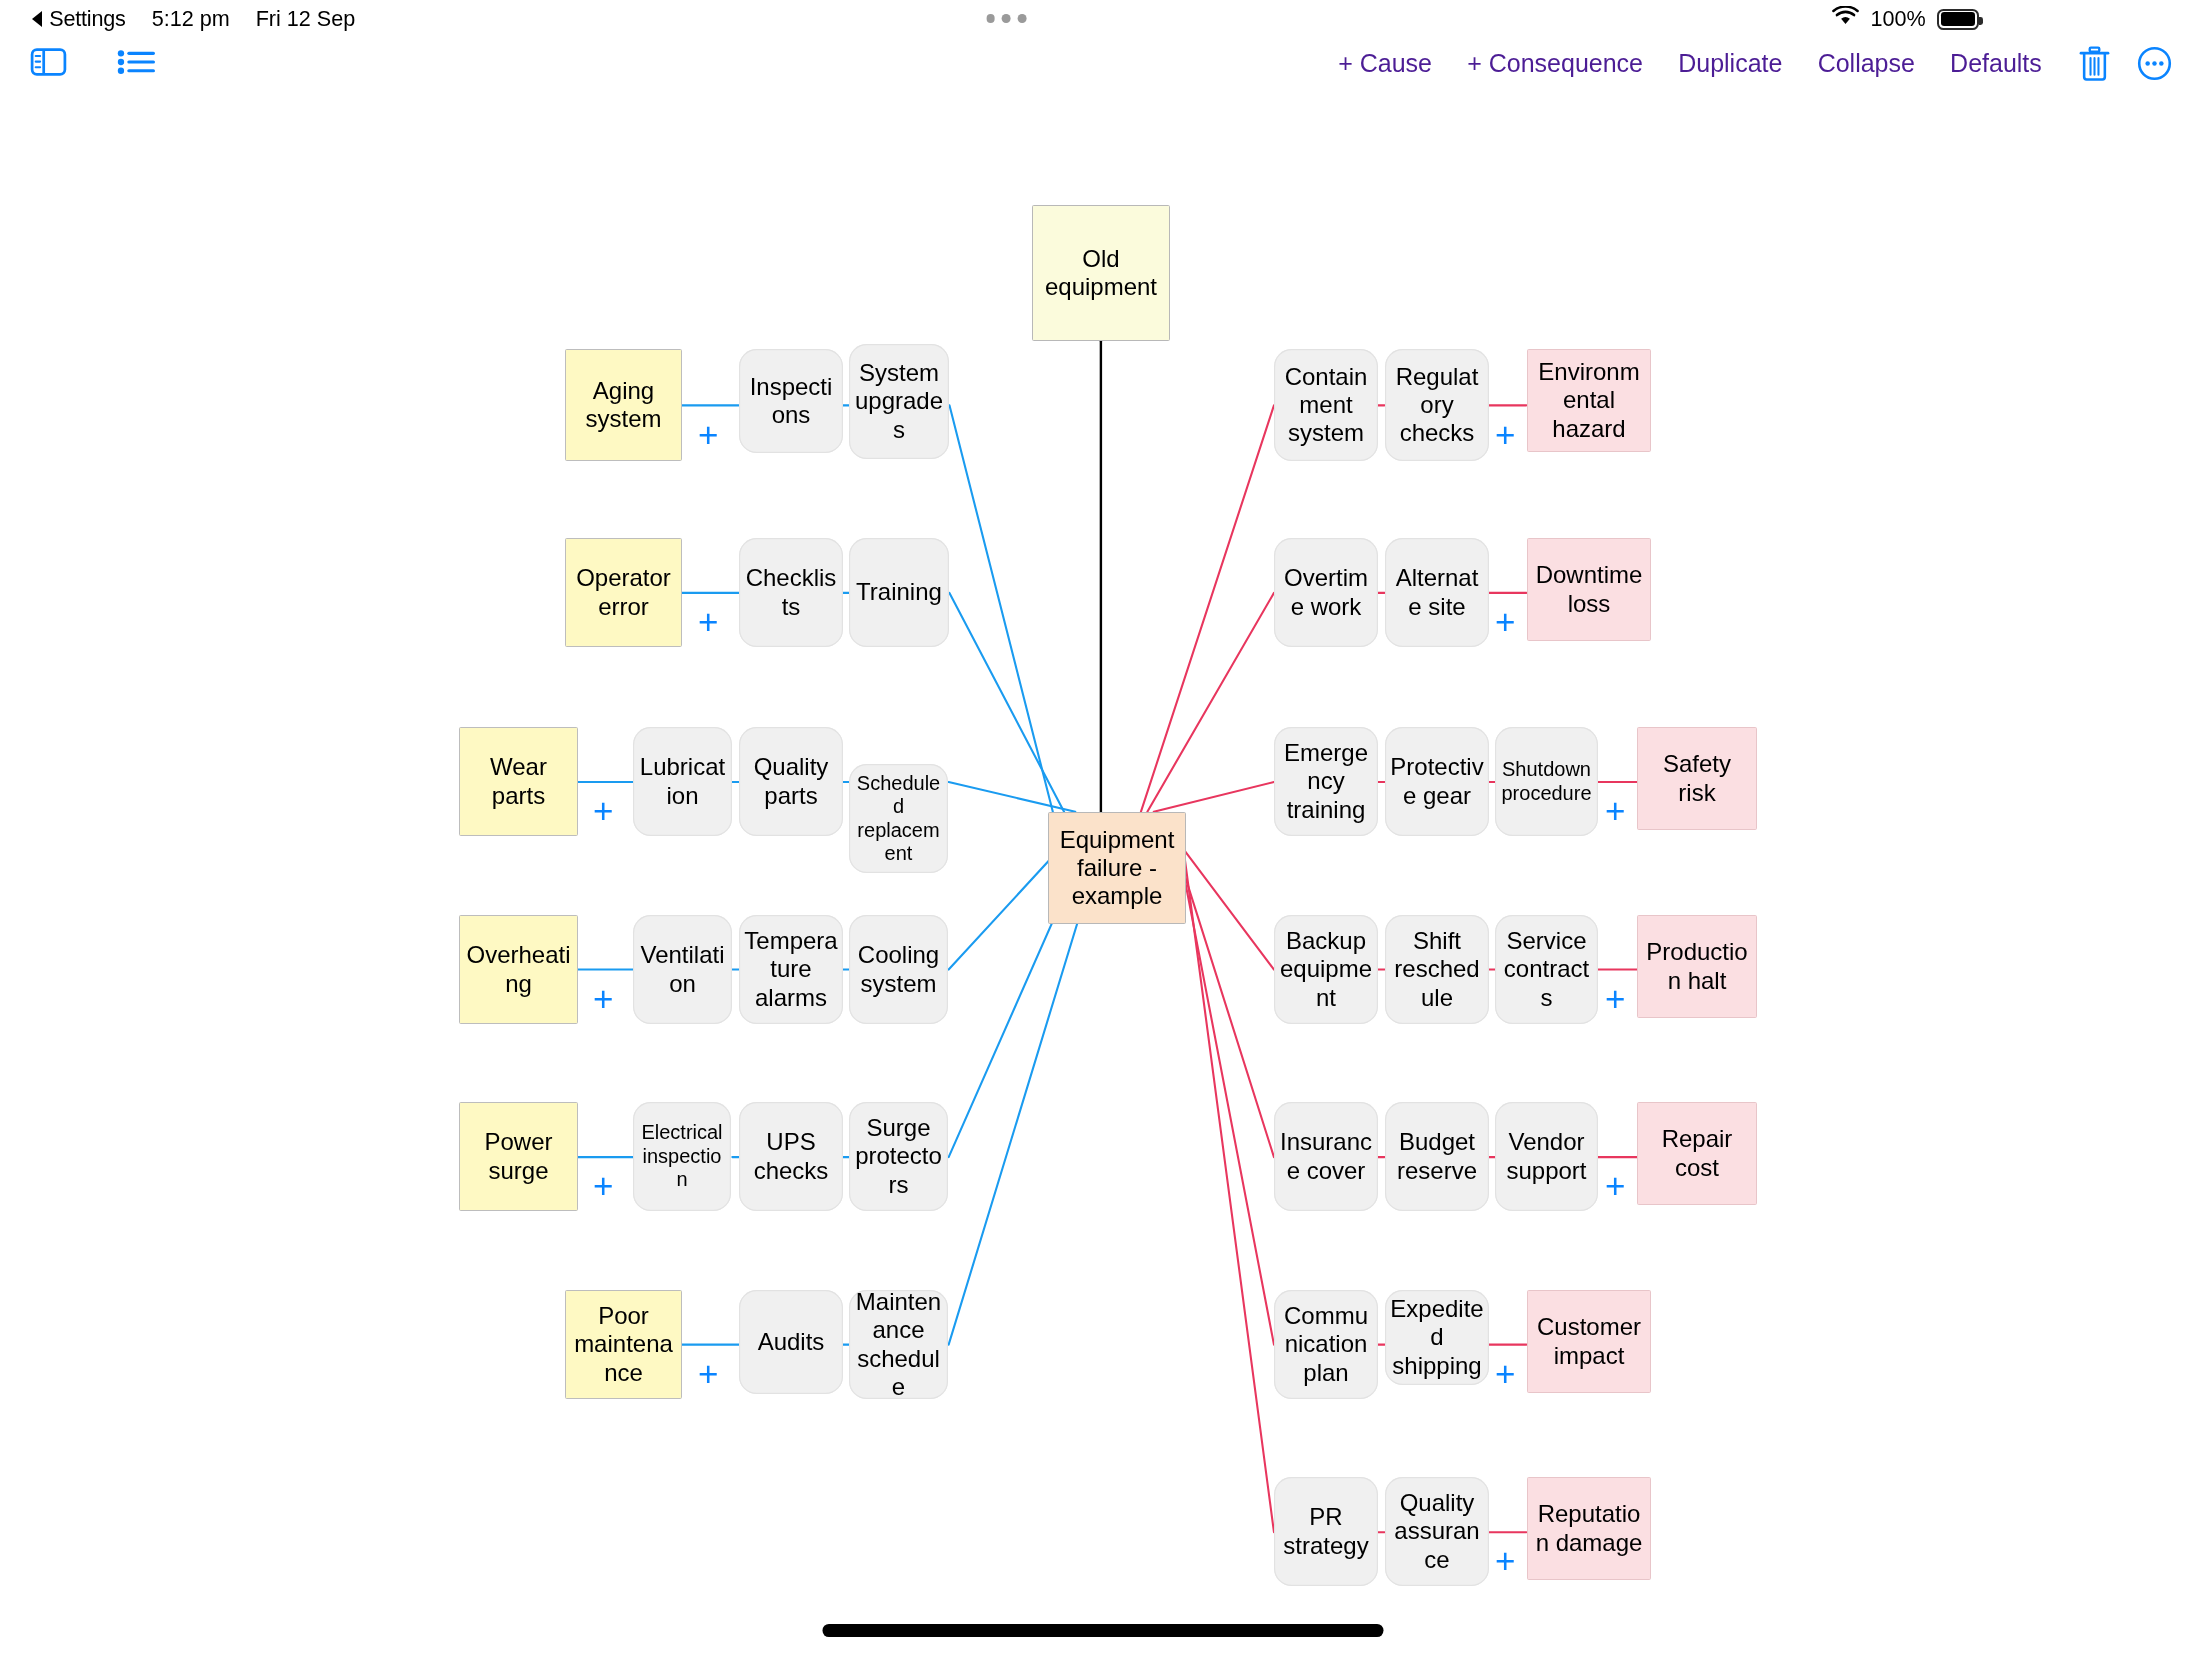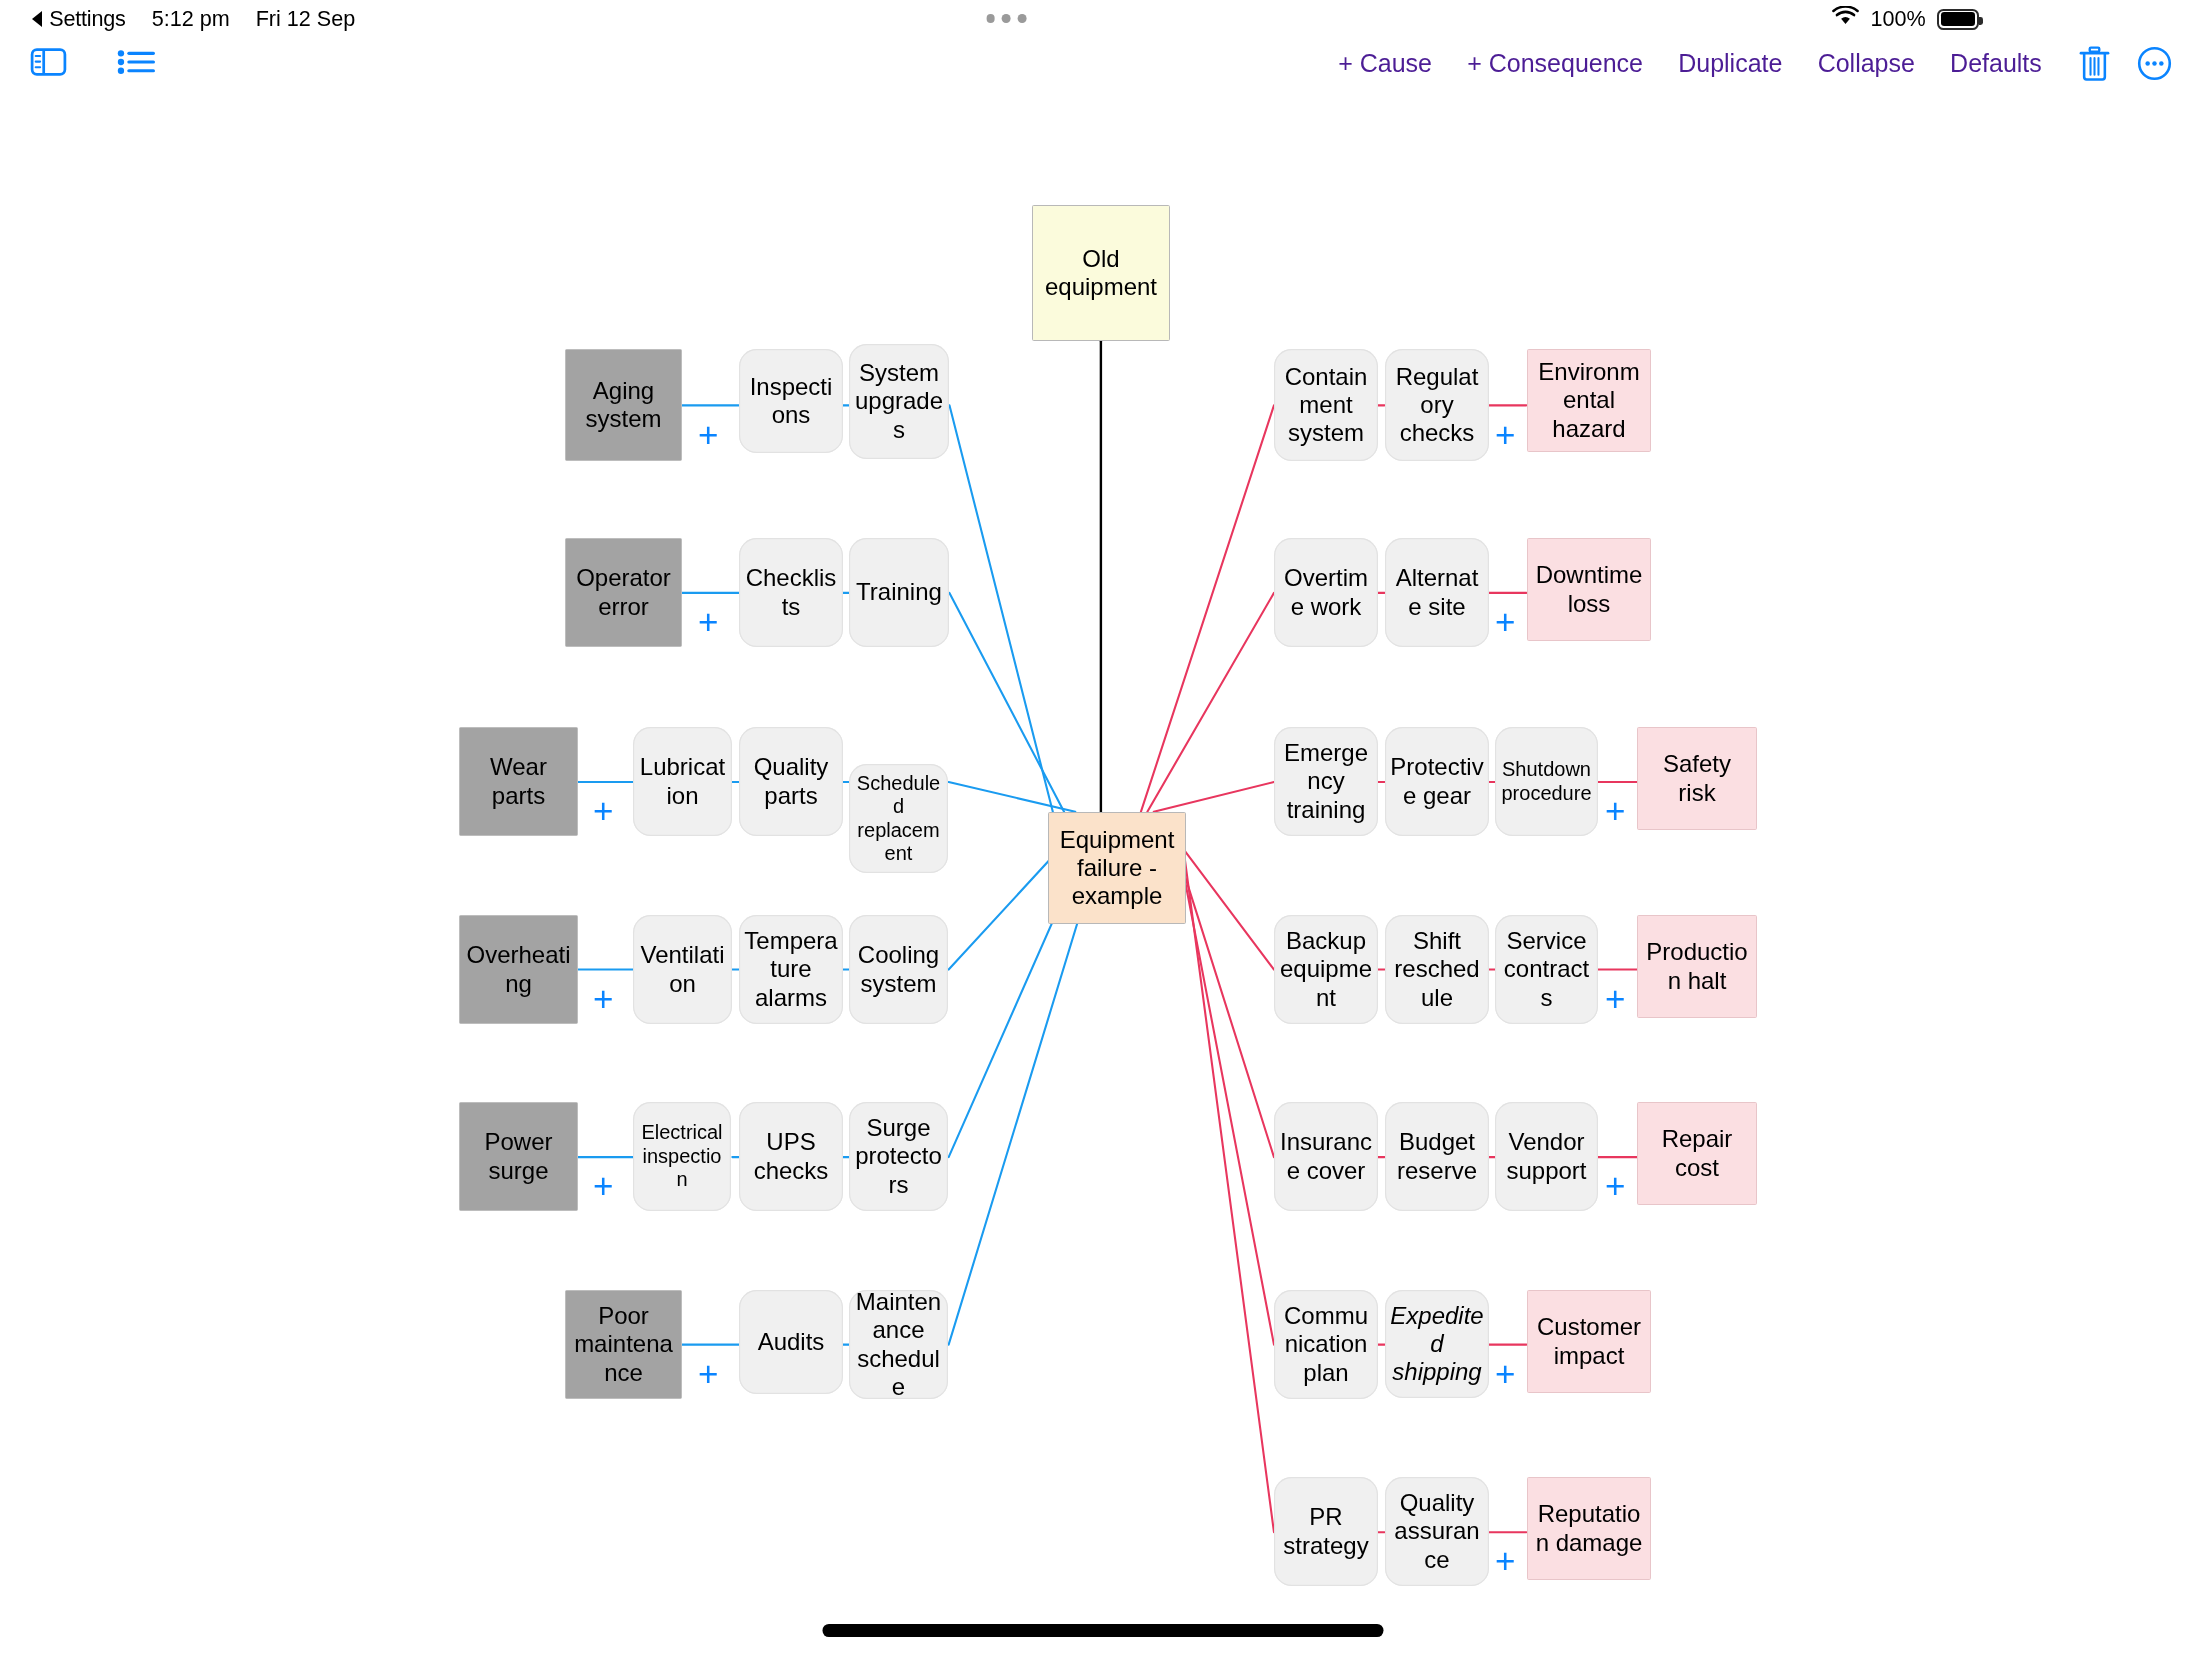"Aging system" .node.root-cause { background: #a3a3a3 -> #fef9c3 }
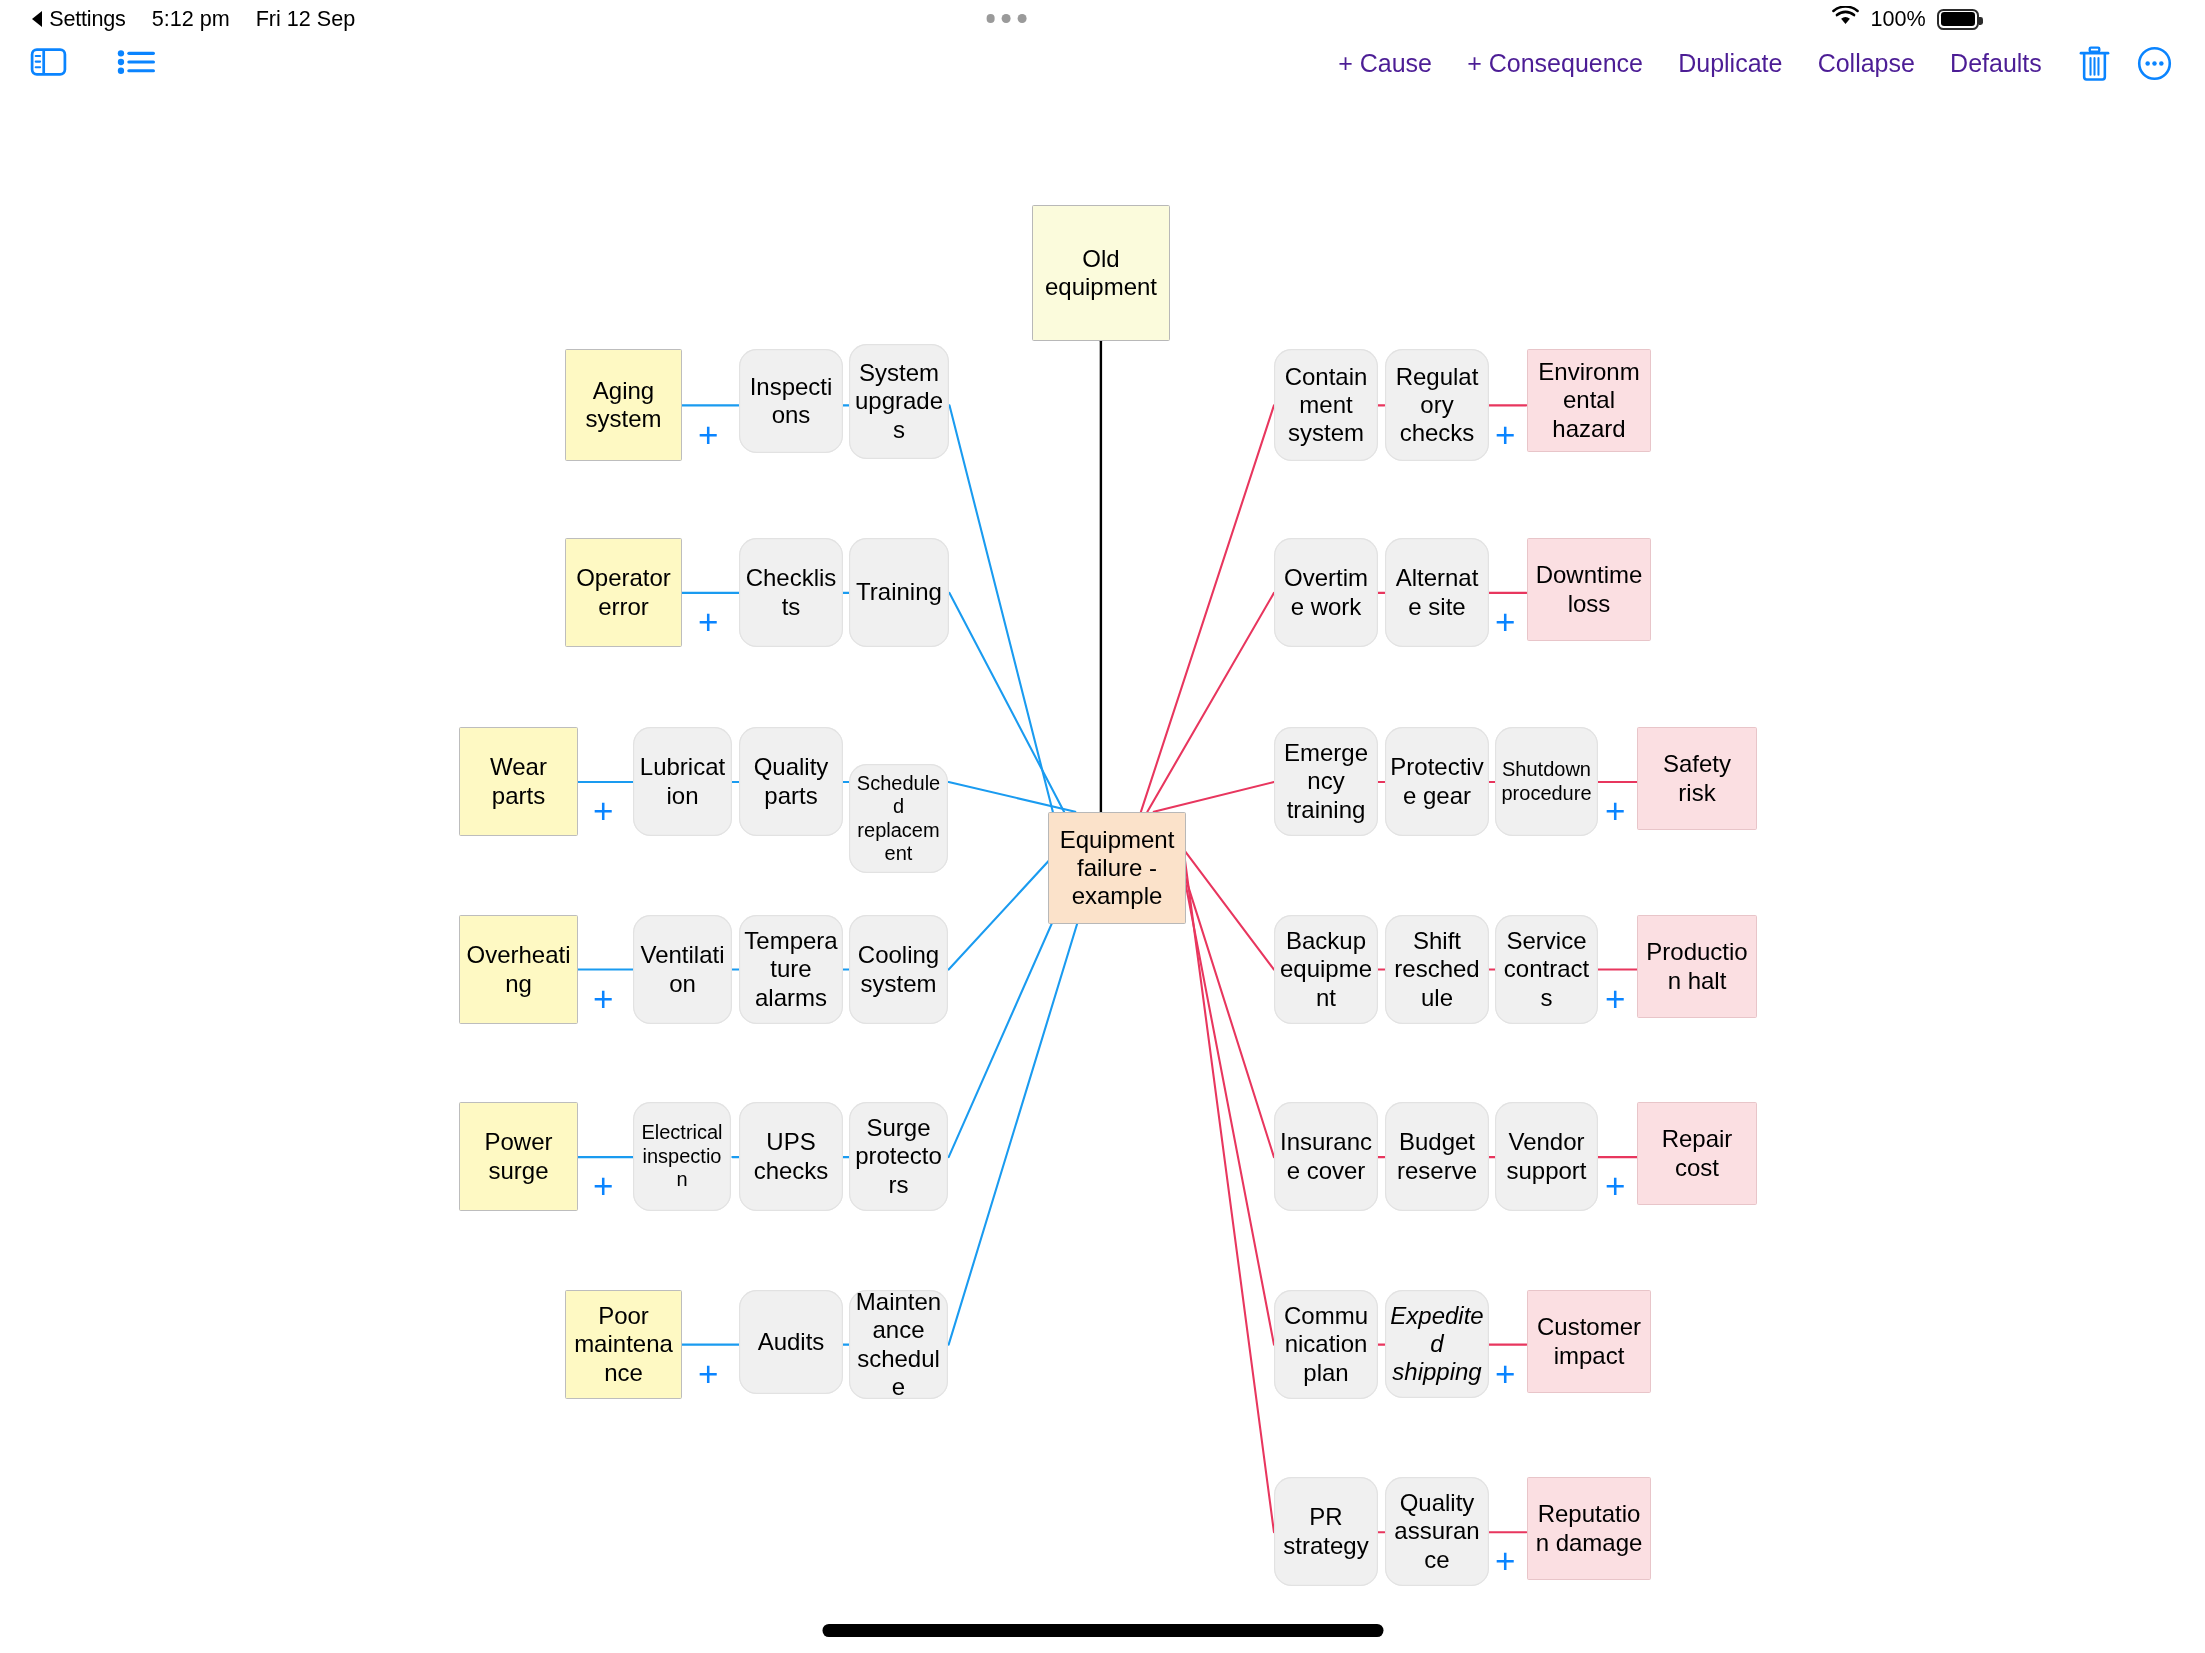"Expedited shipping" div.node { font-style: italic -> none; height: 108px -> 95px }
